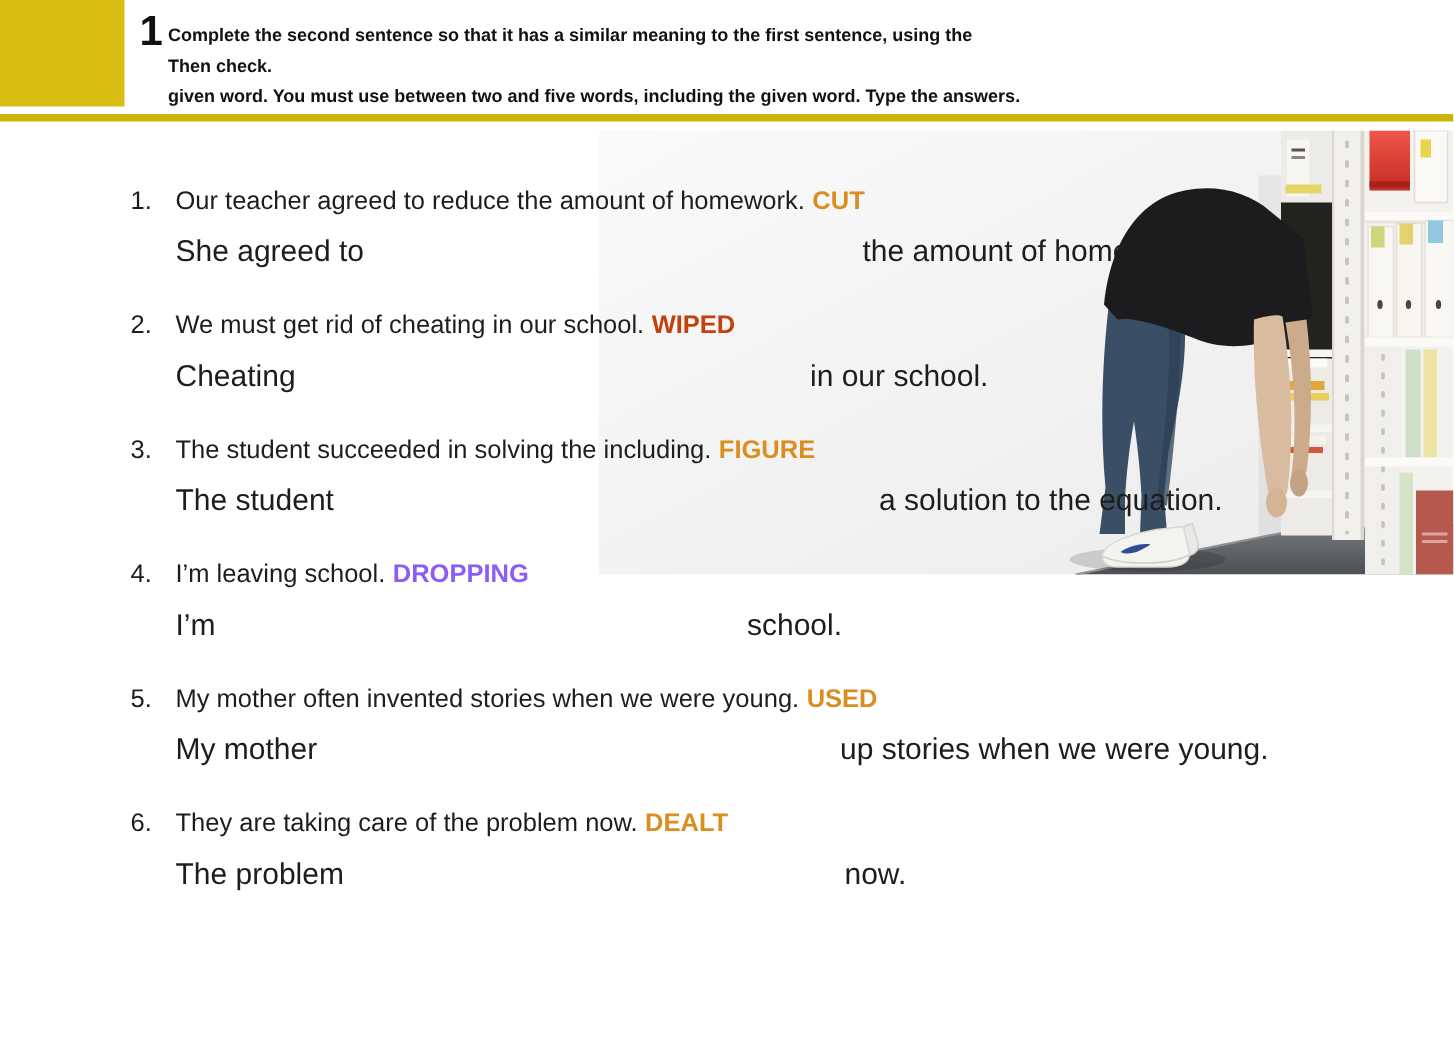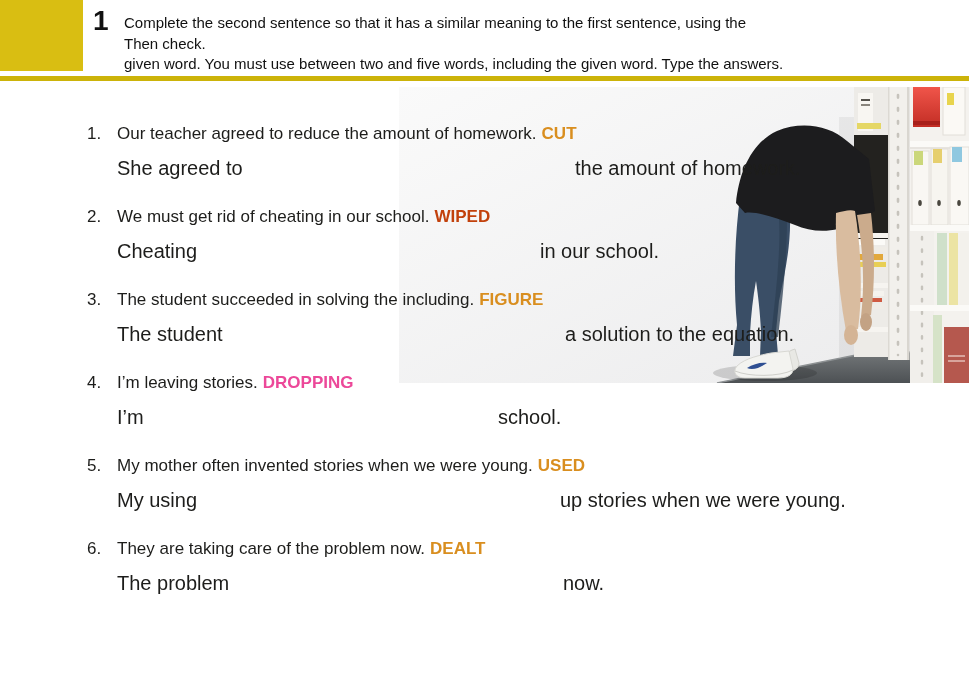"Complete the second sentence so" .instructions { font-size: 15px -> 12px; font-weight: none -> bold; left: 124px -> 112px }
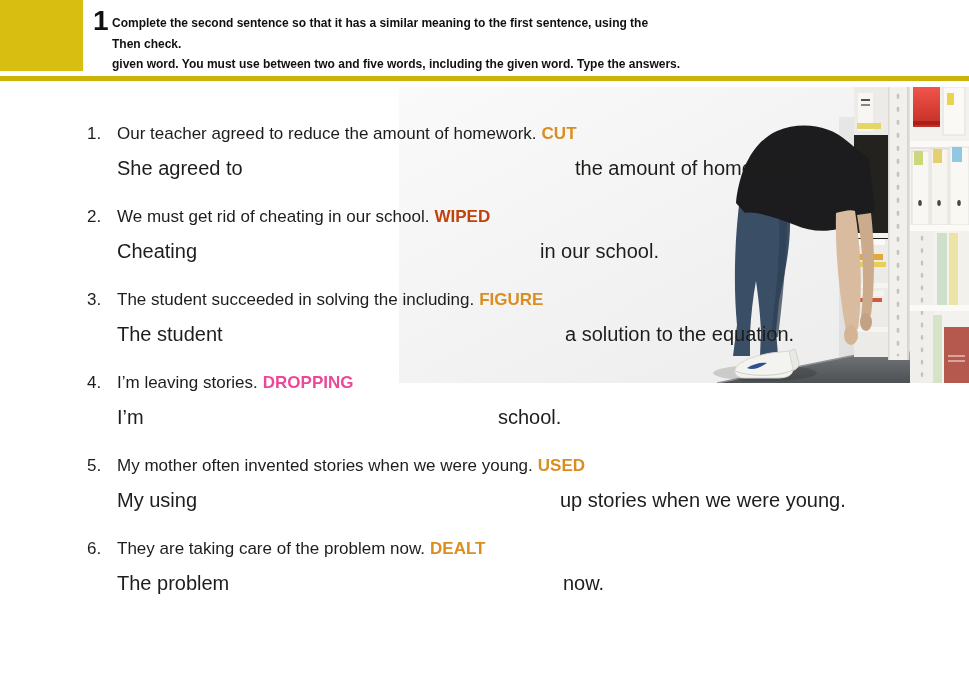"a solution to the equation." span.suffix { left: 448px -> 469px }
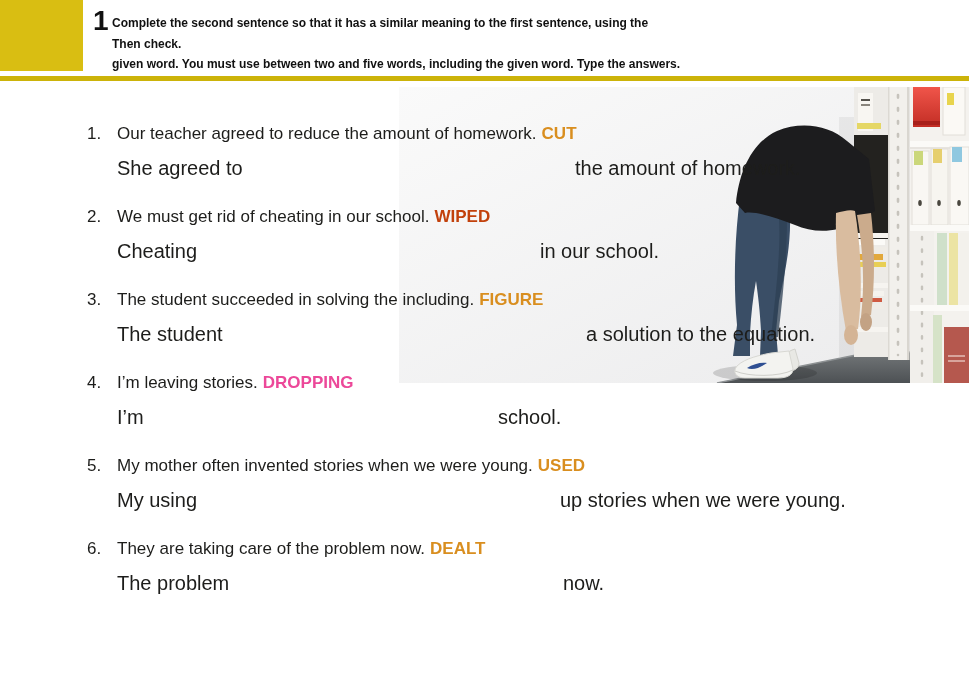"I’m leaving stories." span { text: stories -> school }
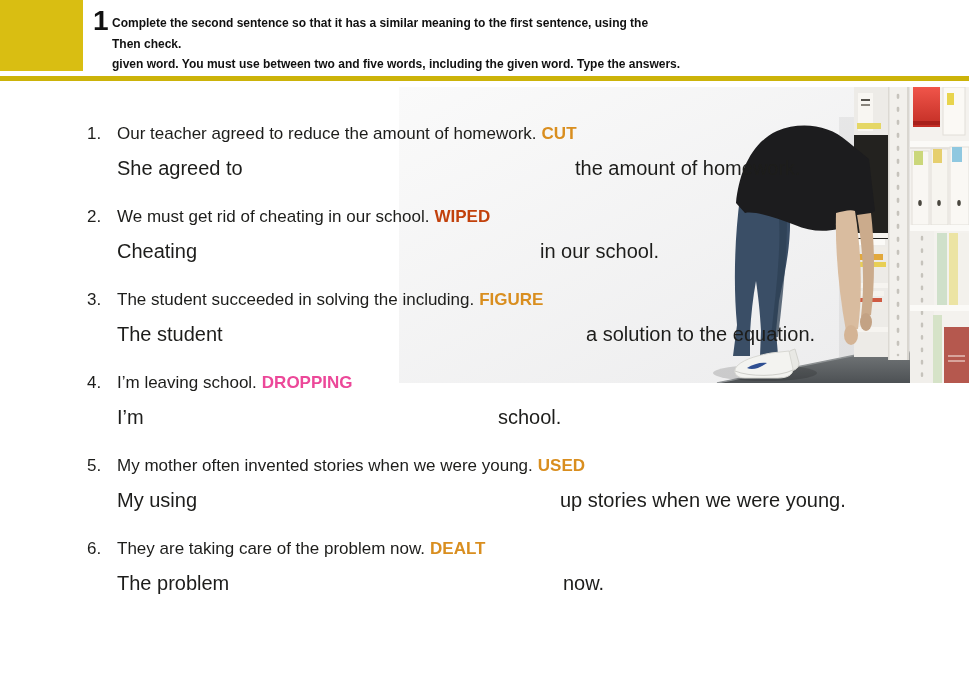"DROPPING" span.keyword { color: #ec4899 -> #8b5cf6 }
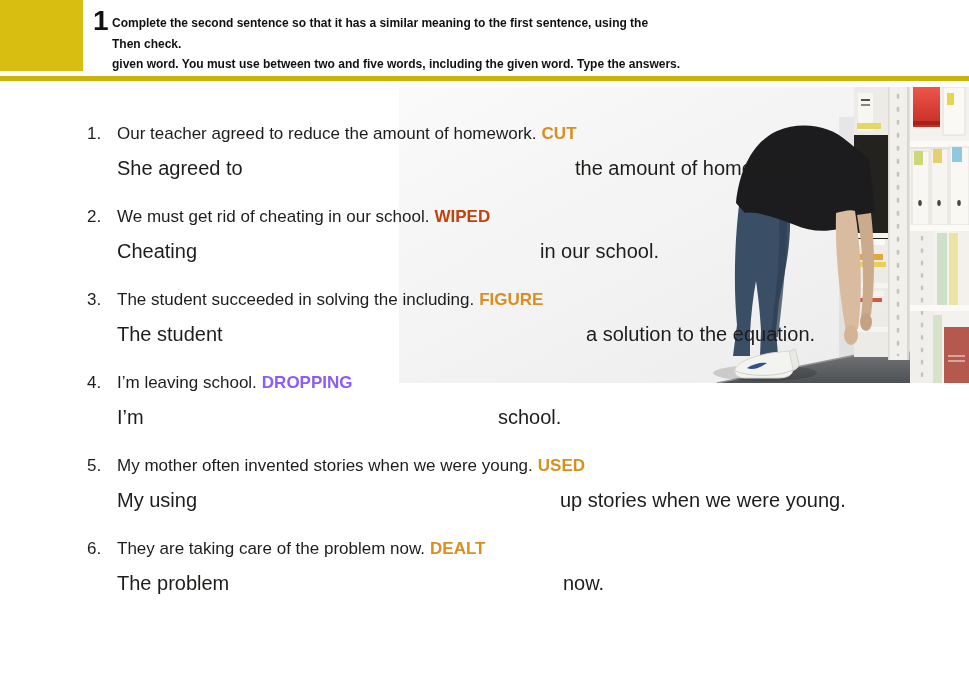"My using" span.prefix { text: using -> mother }
